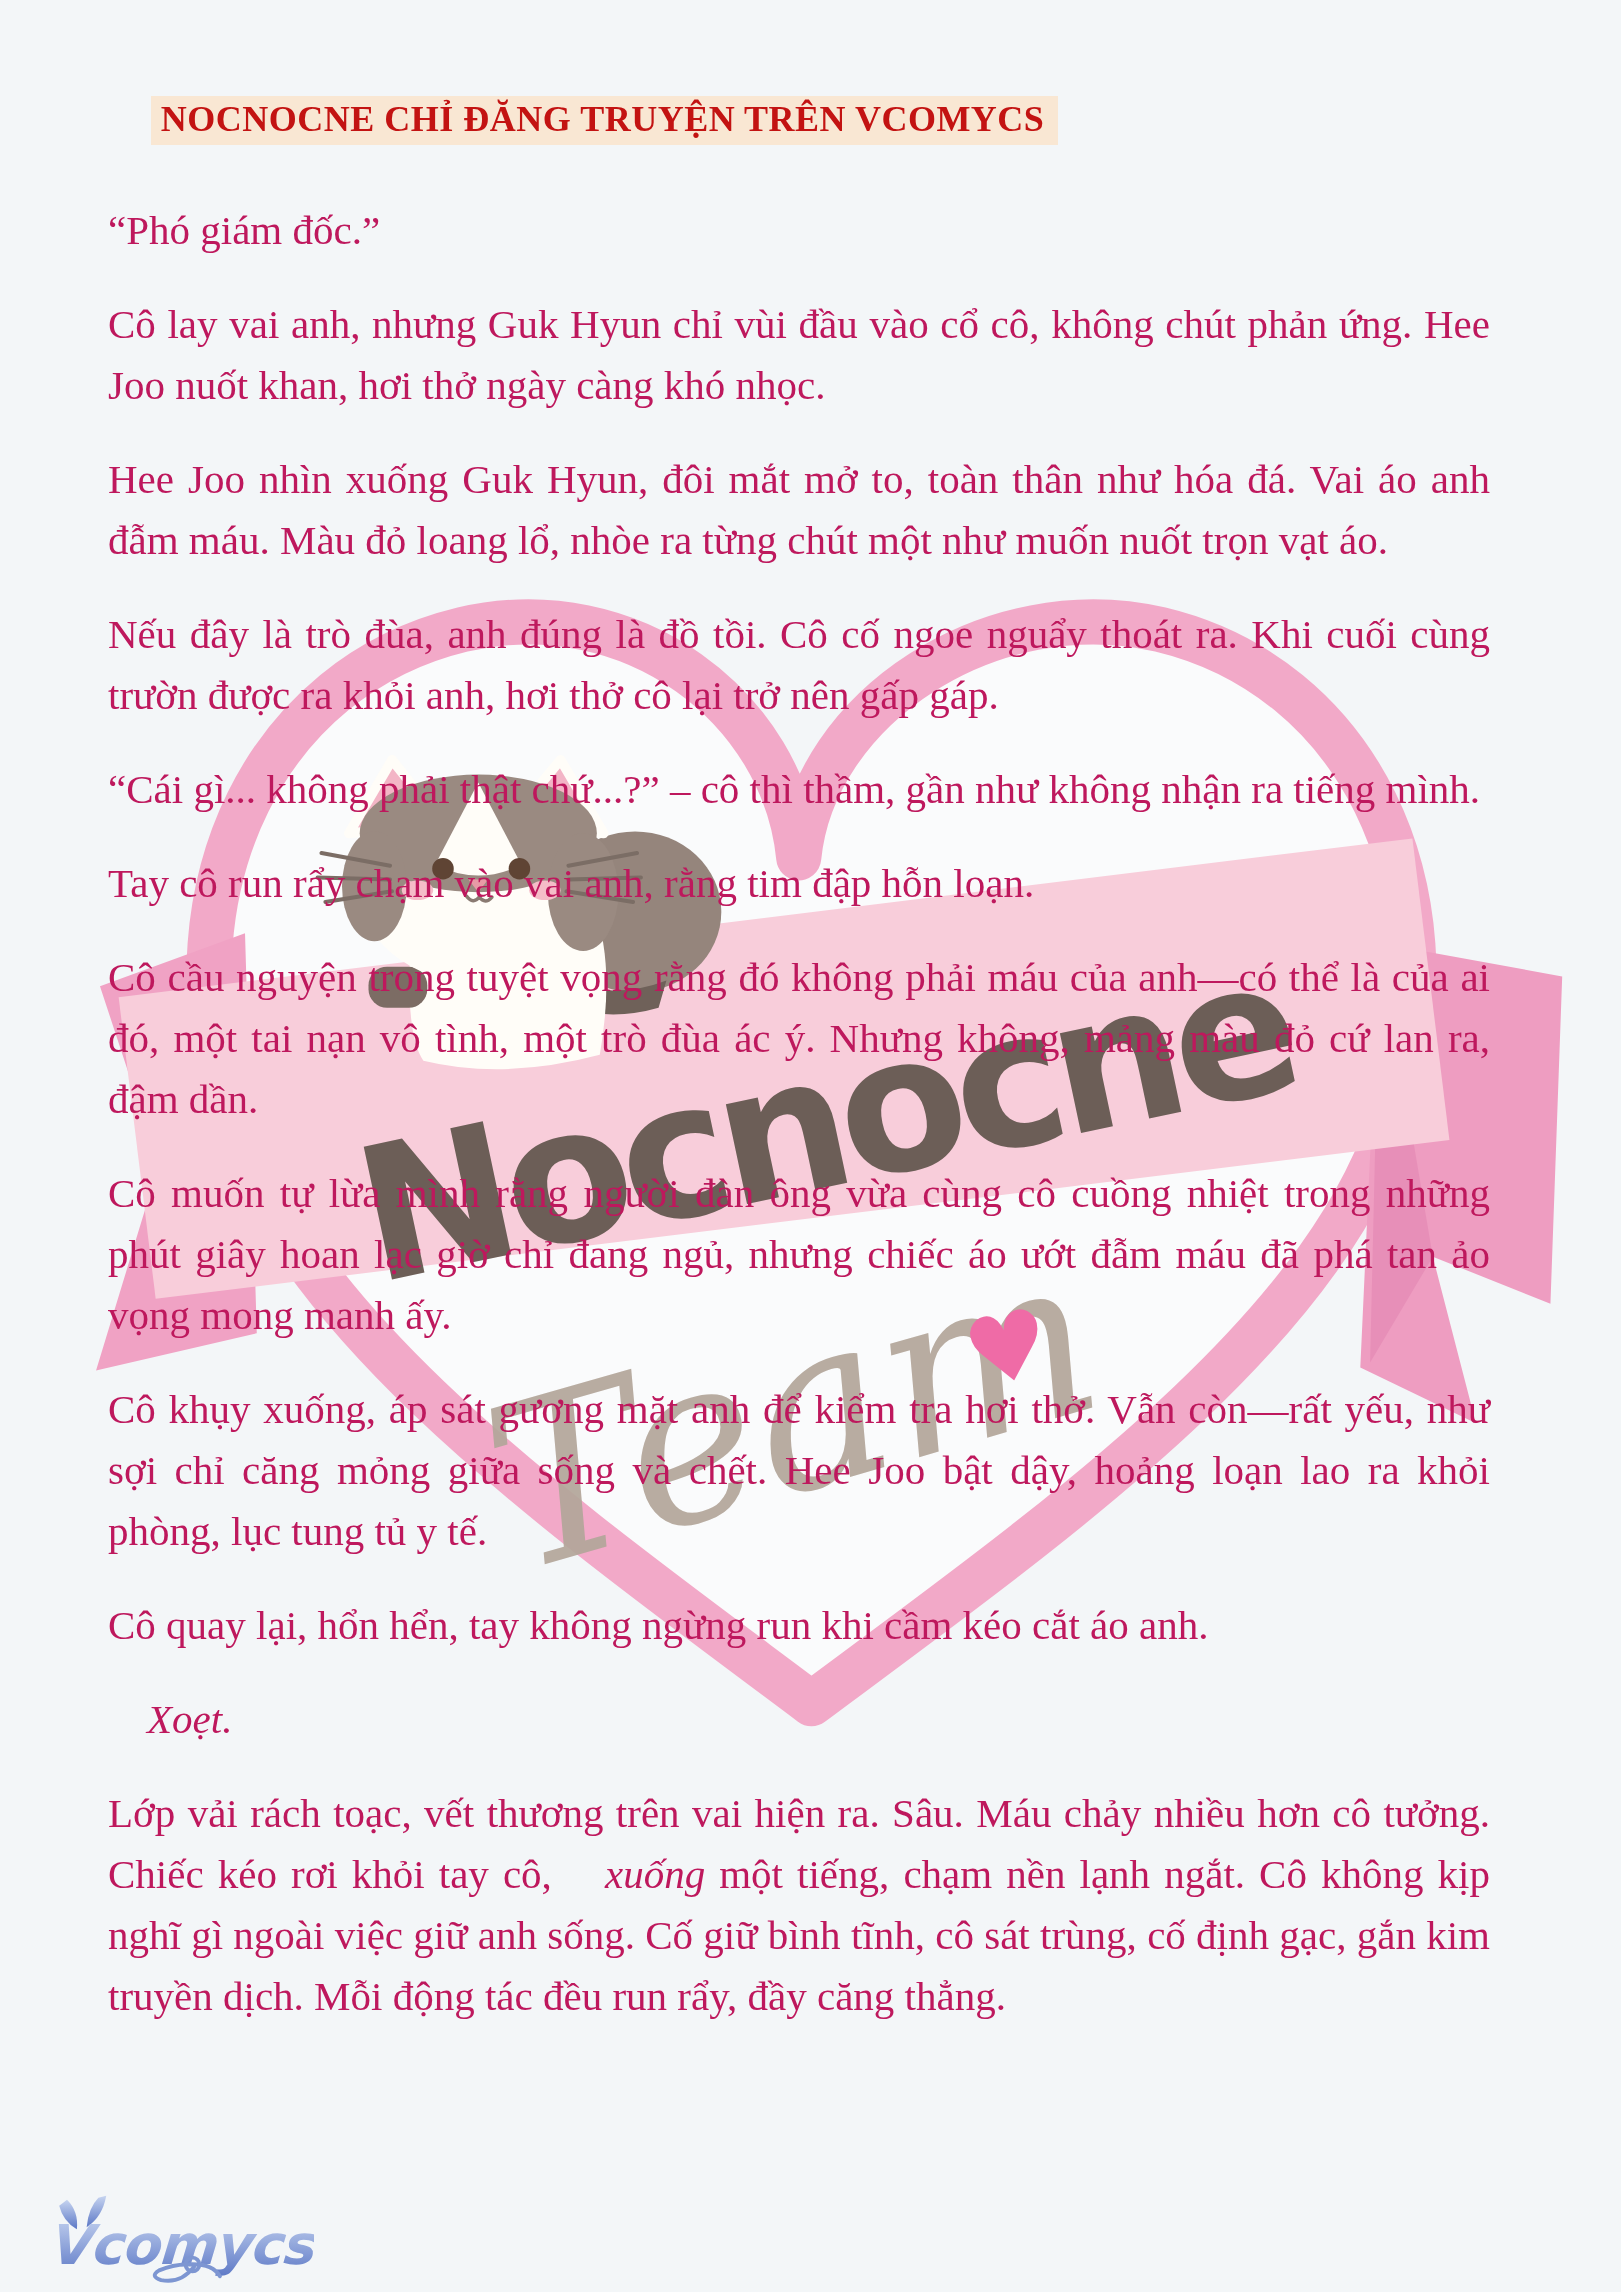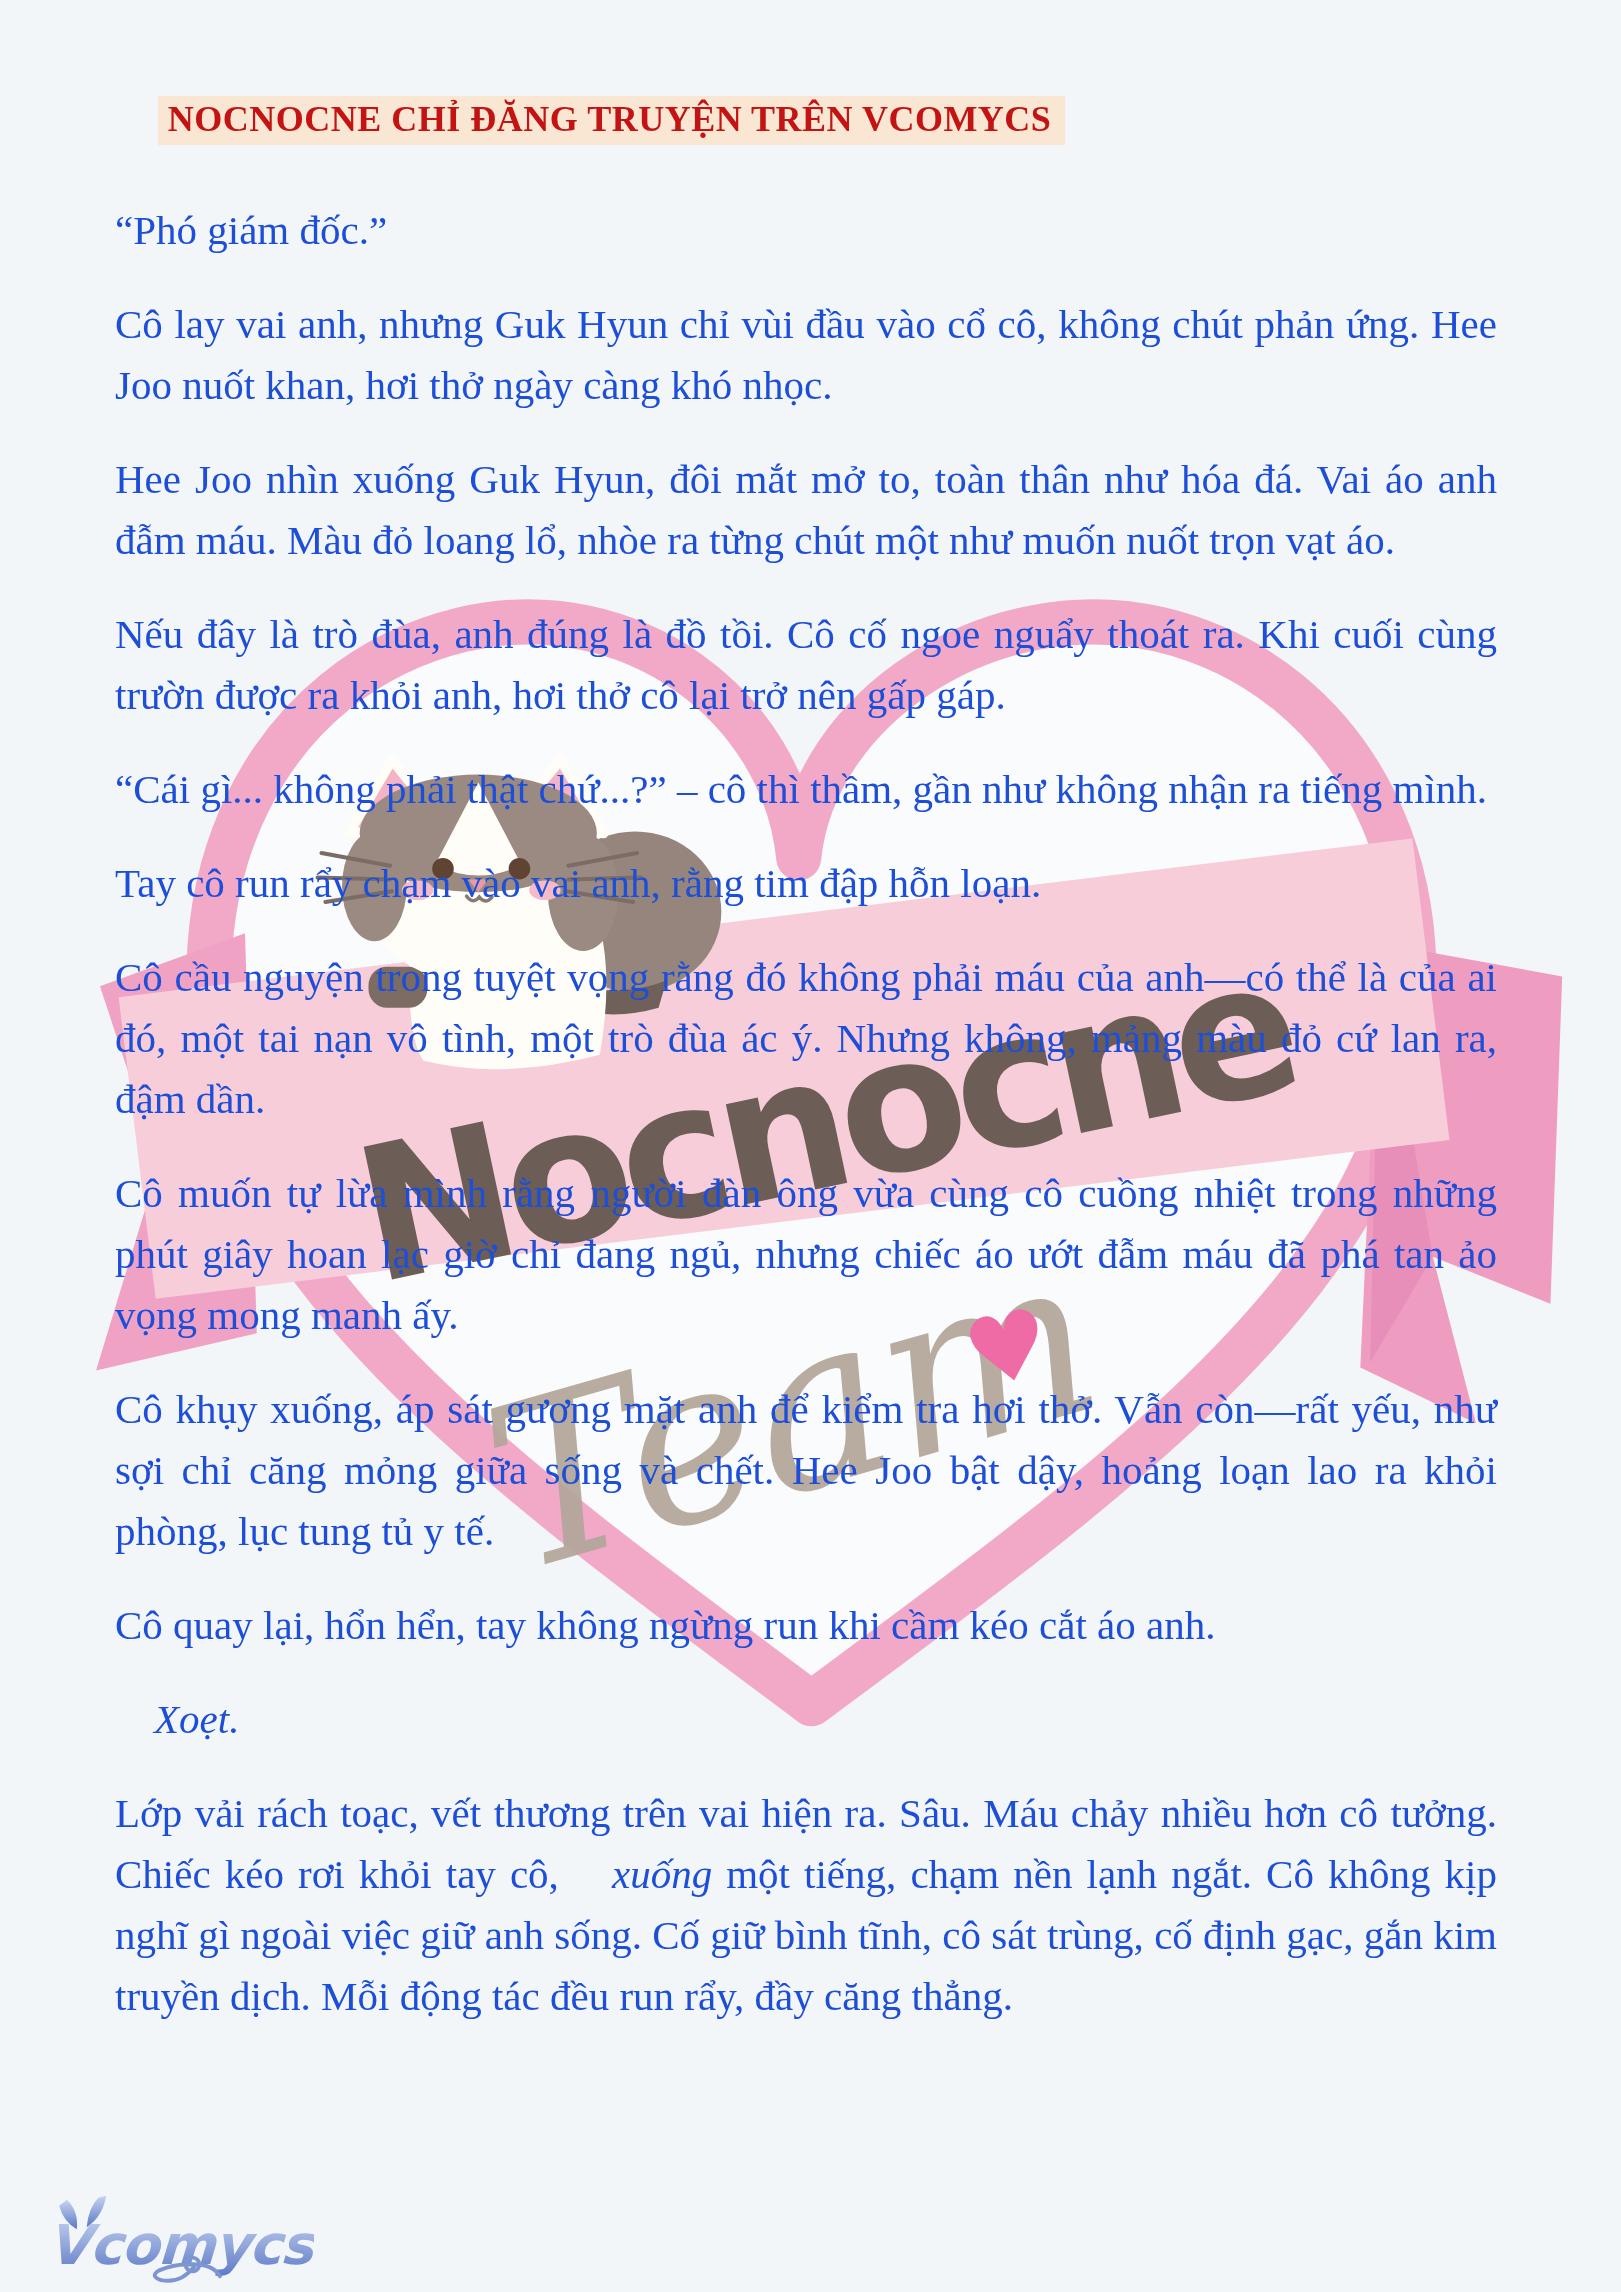"NOCNOCNE CHỈ ĐĂNG TRUYỆN TRÊN" .content { left: 115px -> 108px }
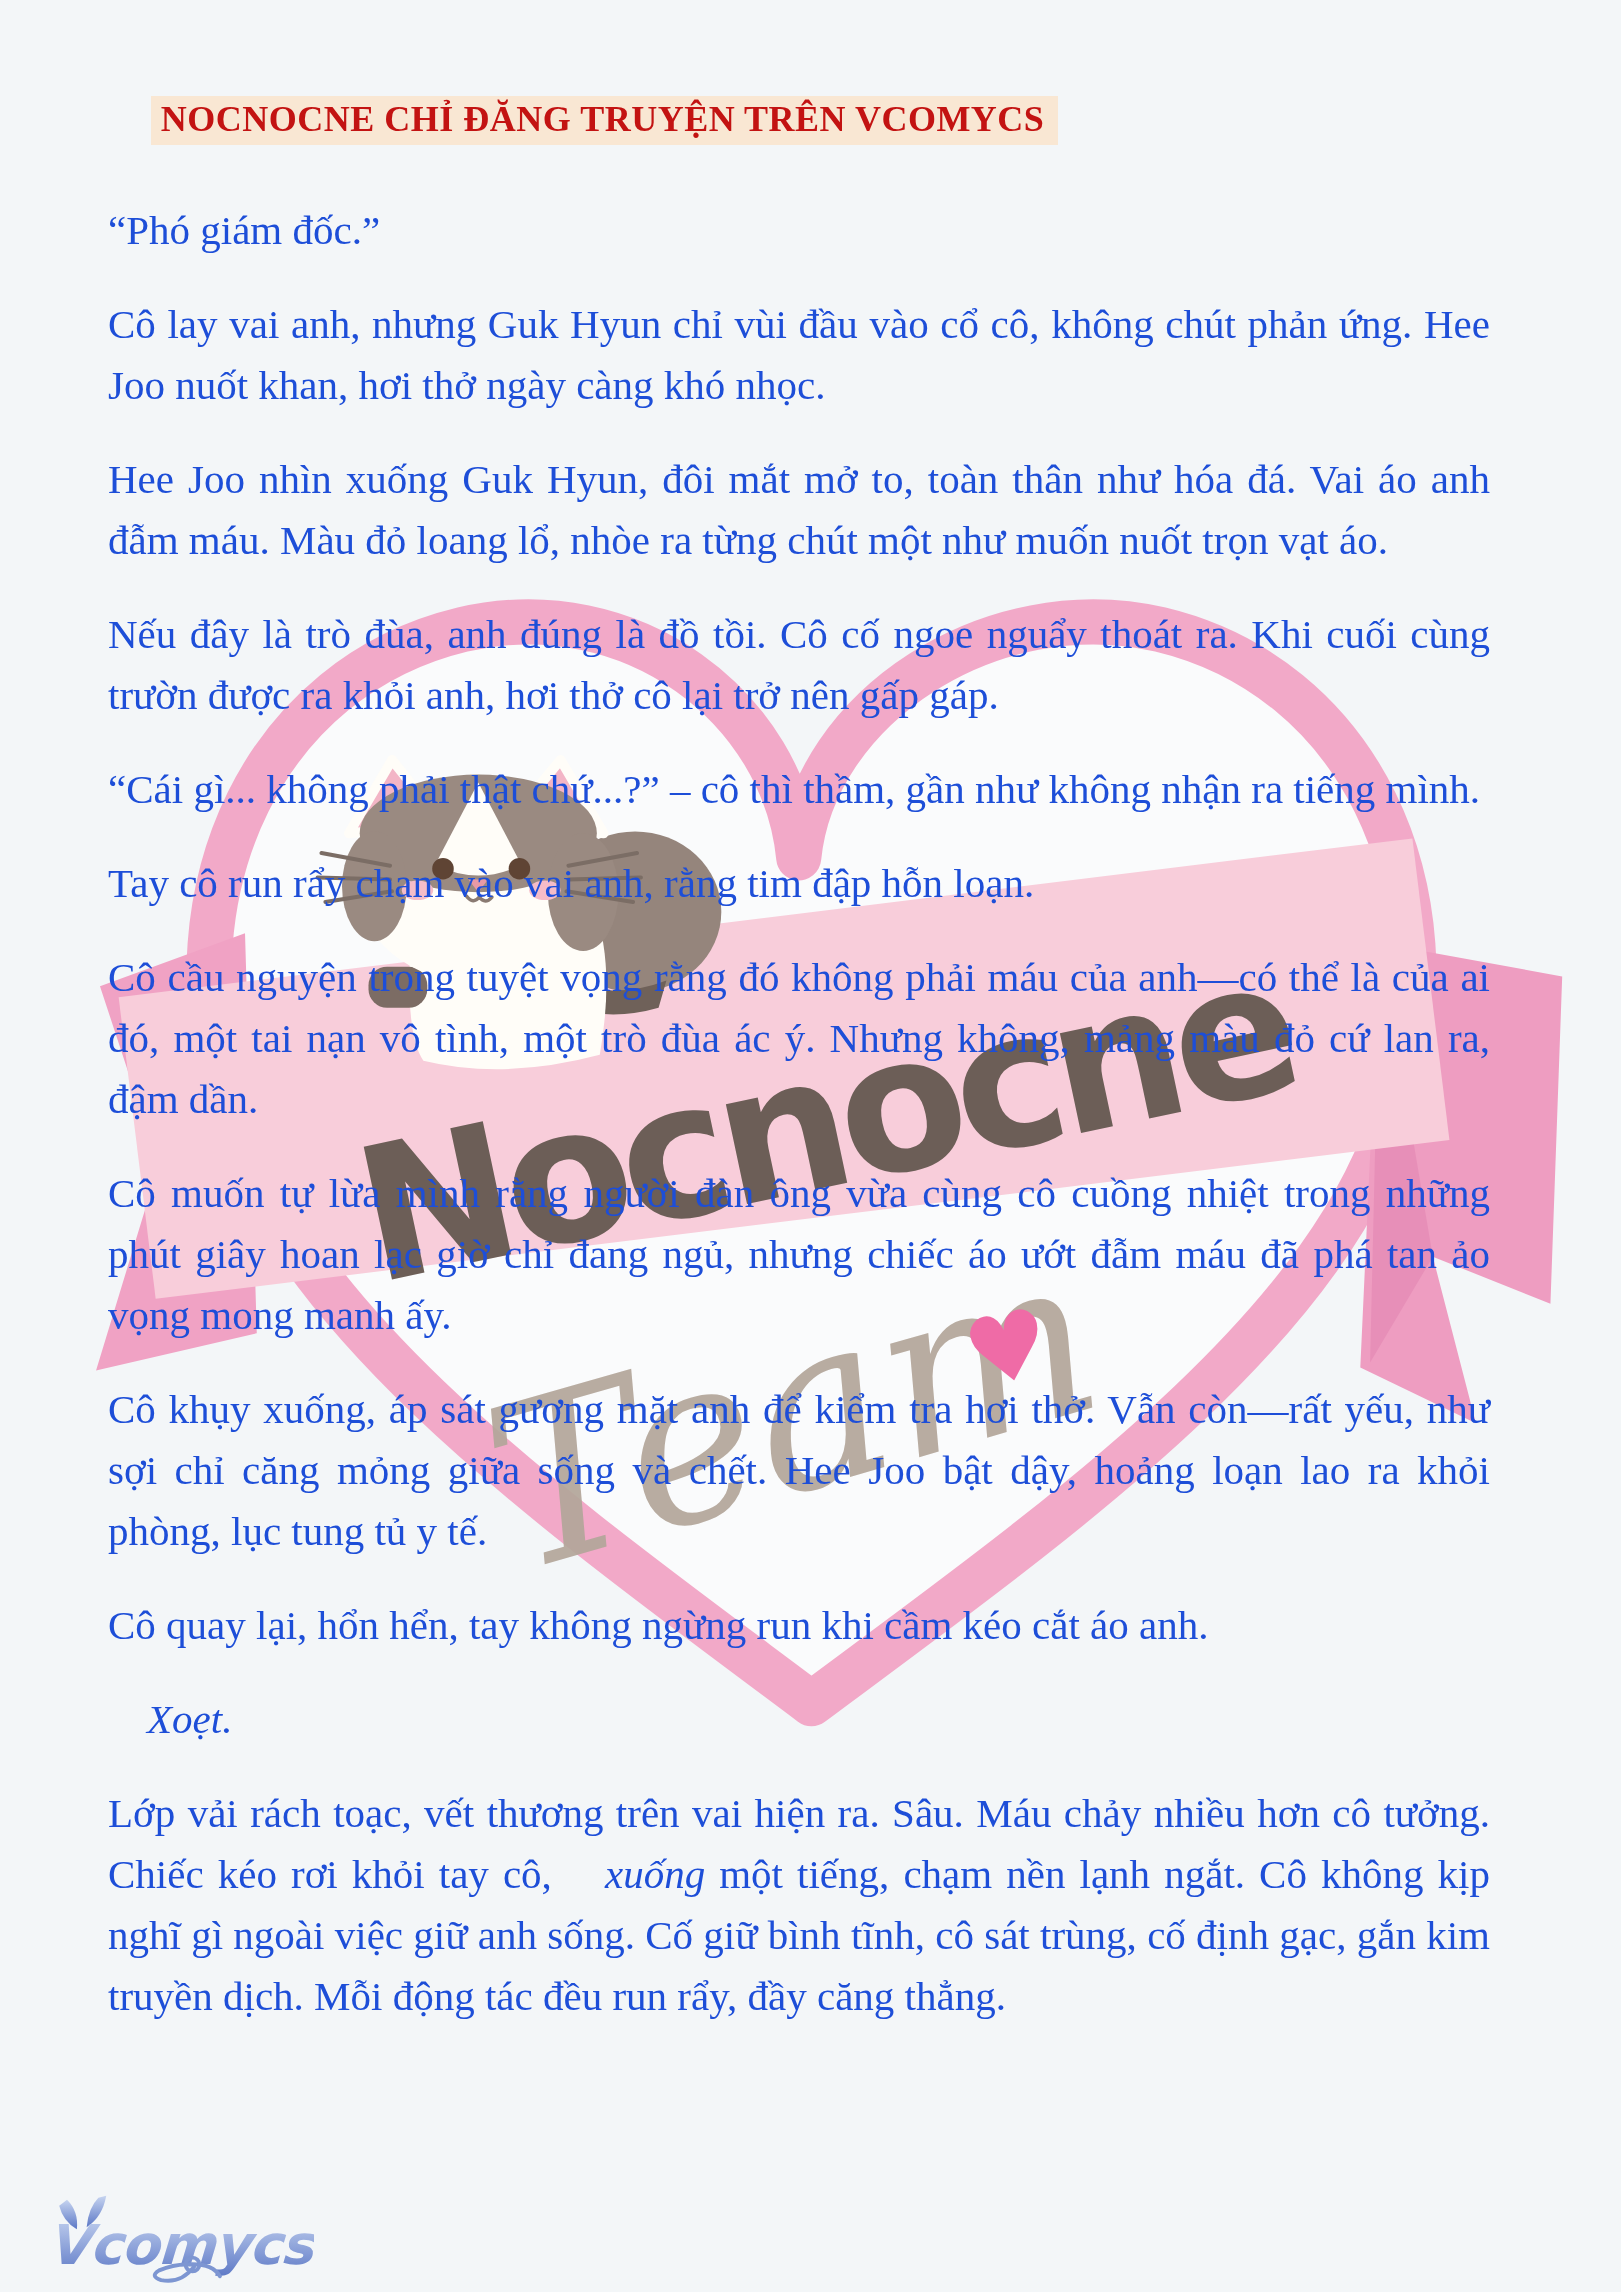"“Phó giám đốc.”" .paragraphs { color: #1d4ed8 -> #be185d }
